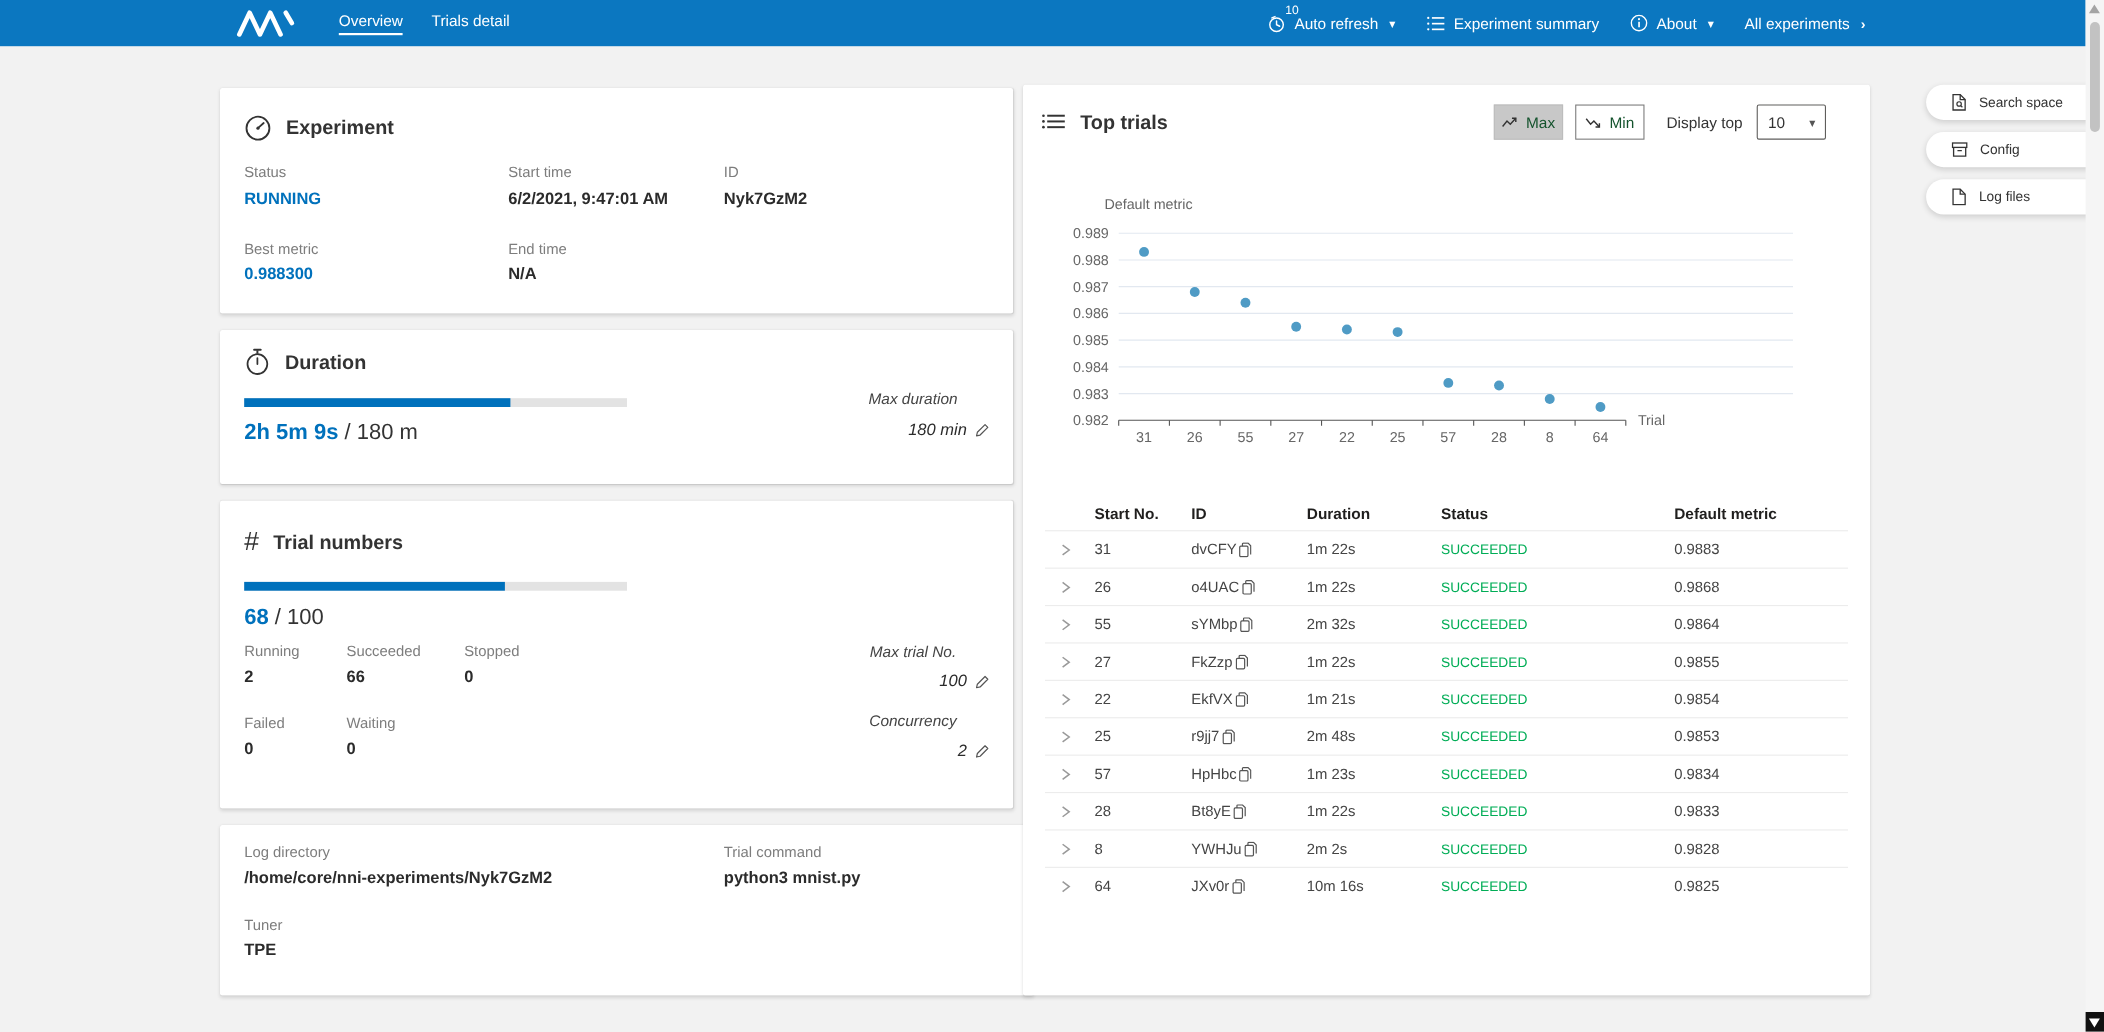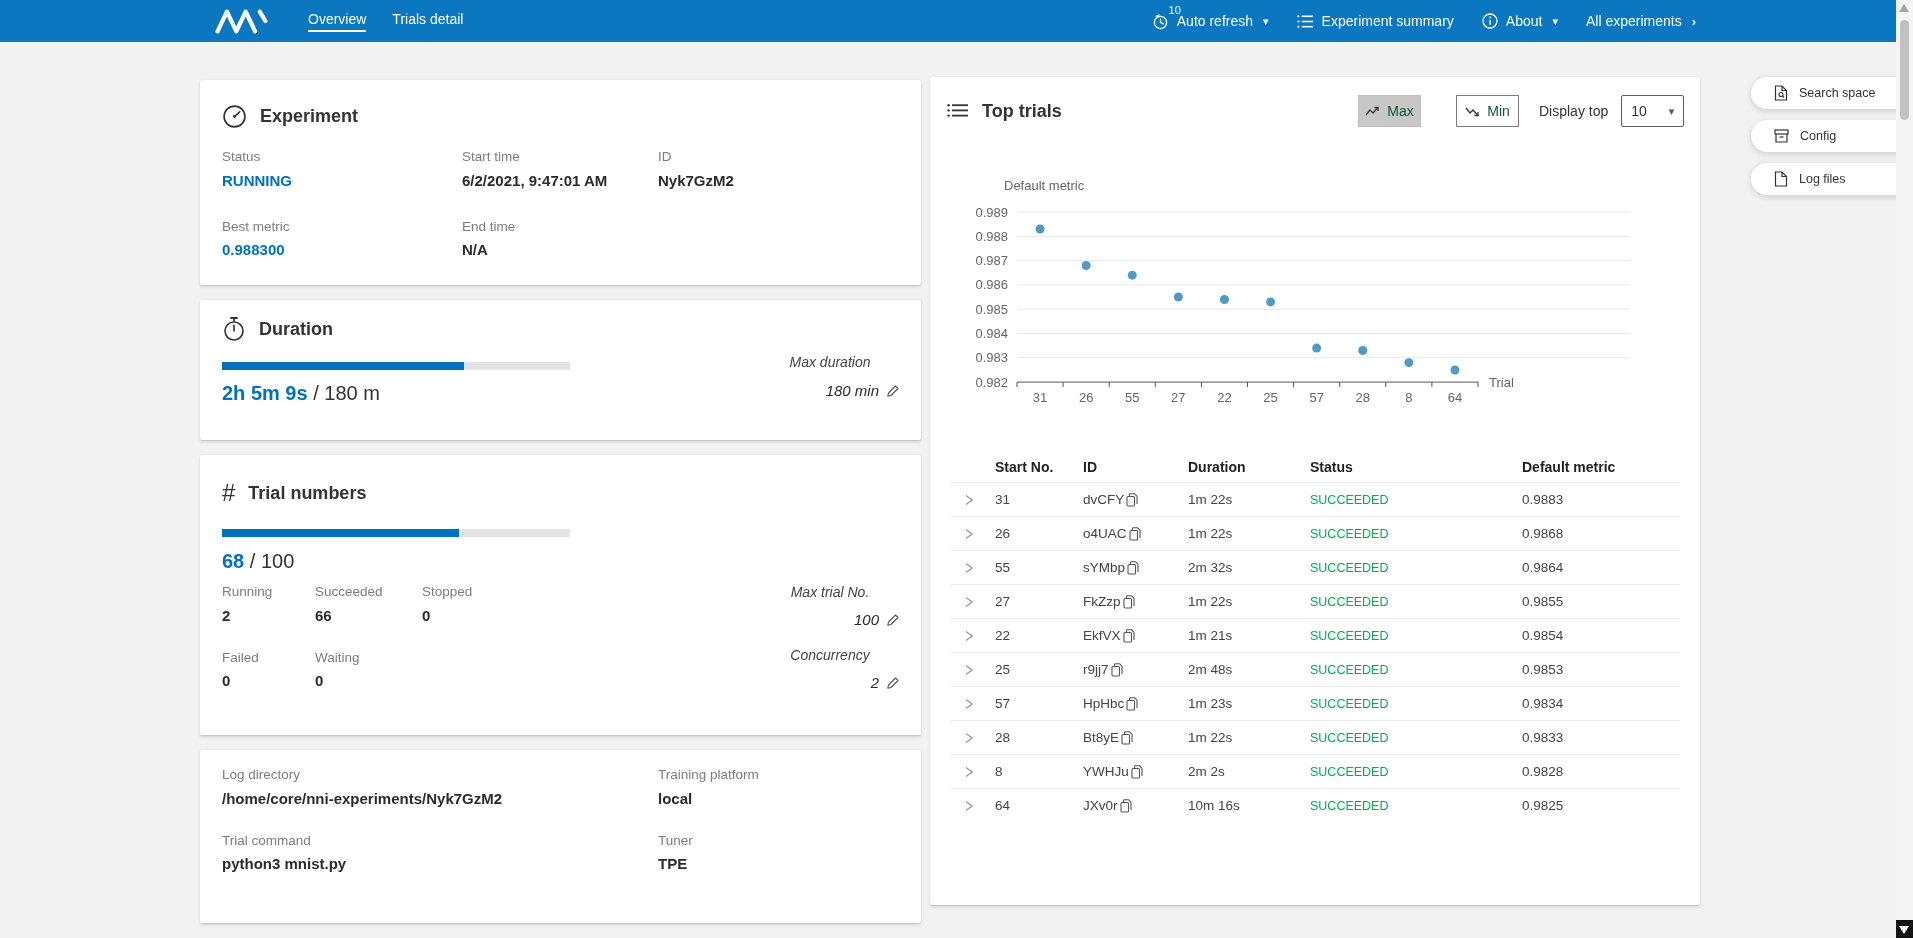"Min" .btn + .btn { margin-left: 35px -> 11px }
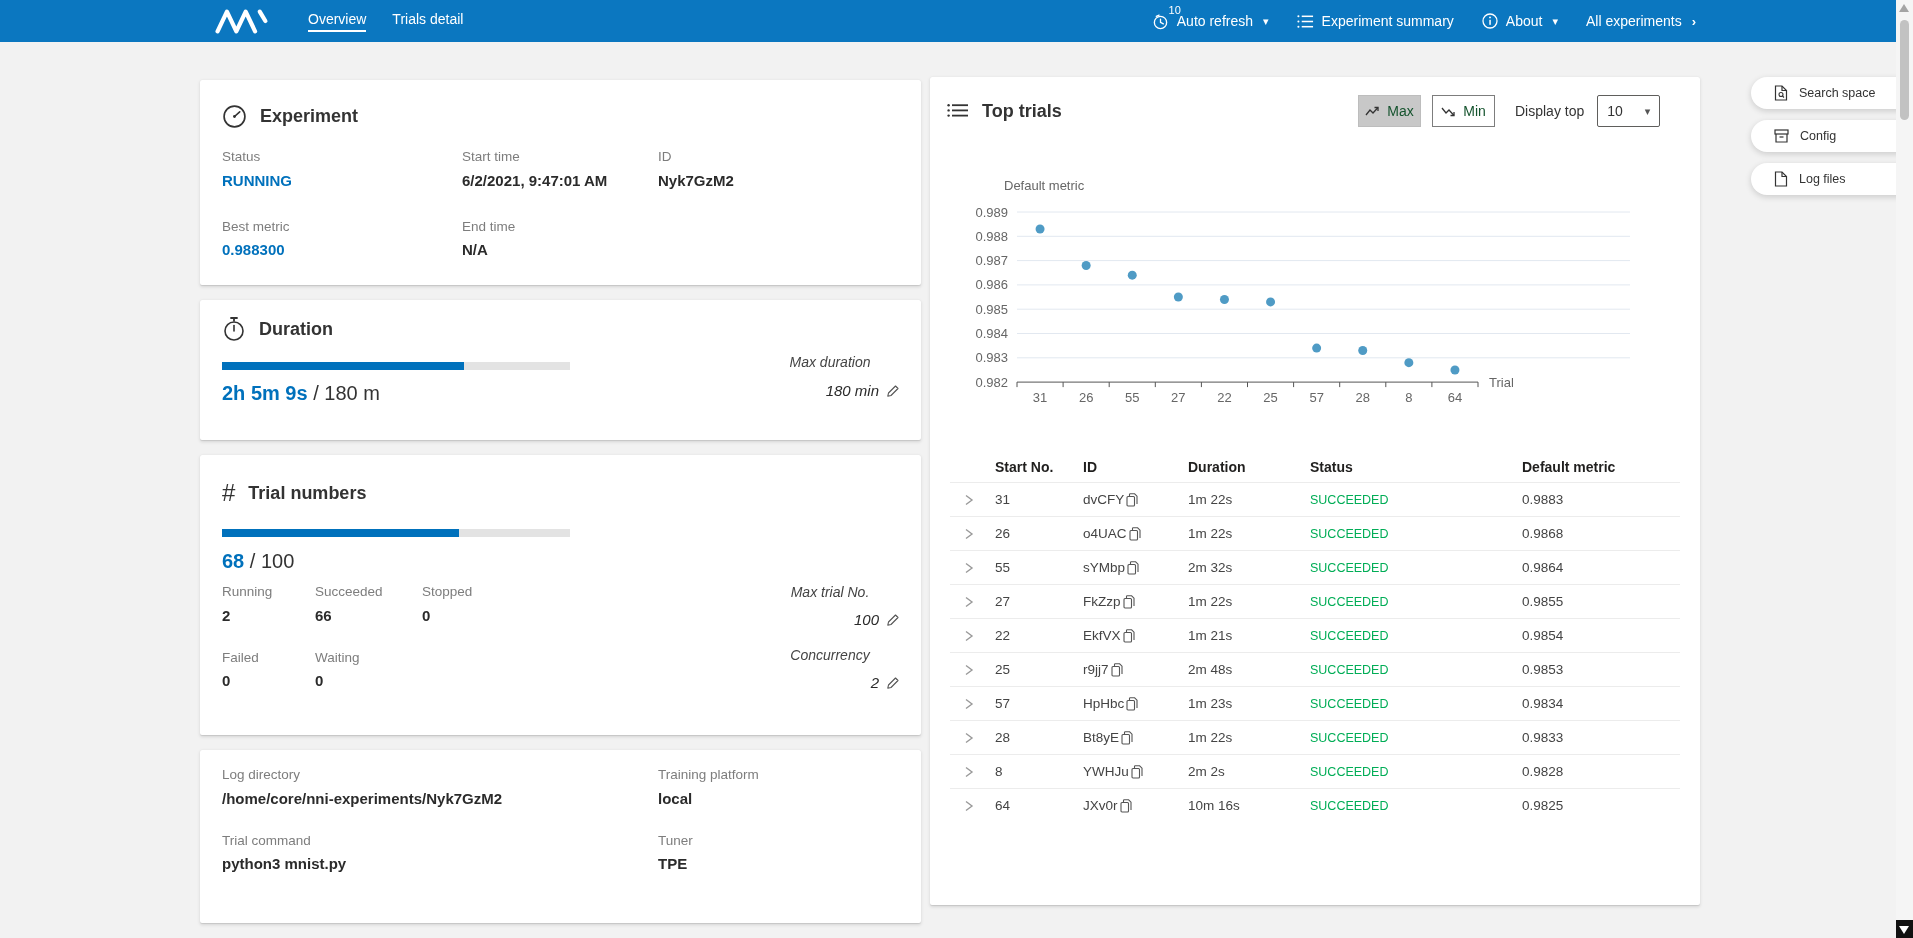"Log directory" #card-config { height: 173px -> 155px; padding-left: none -> 19px }
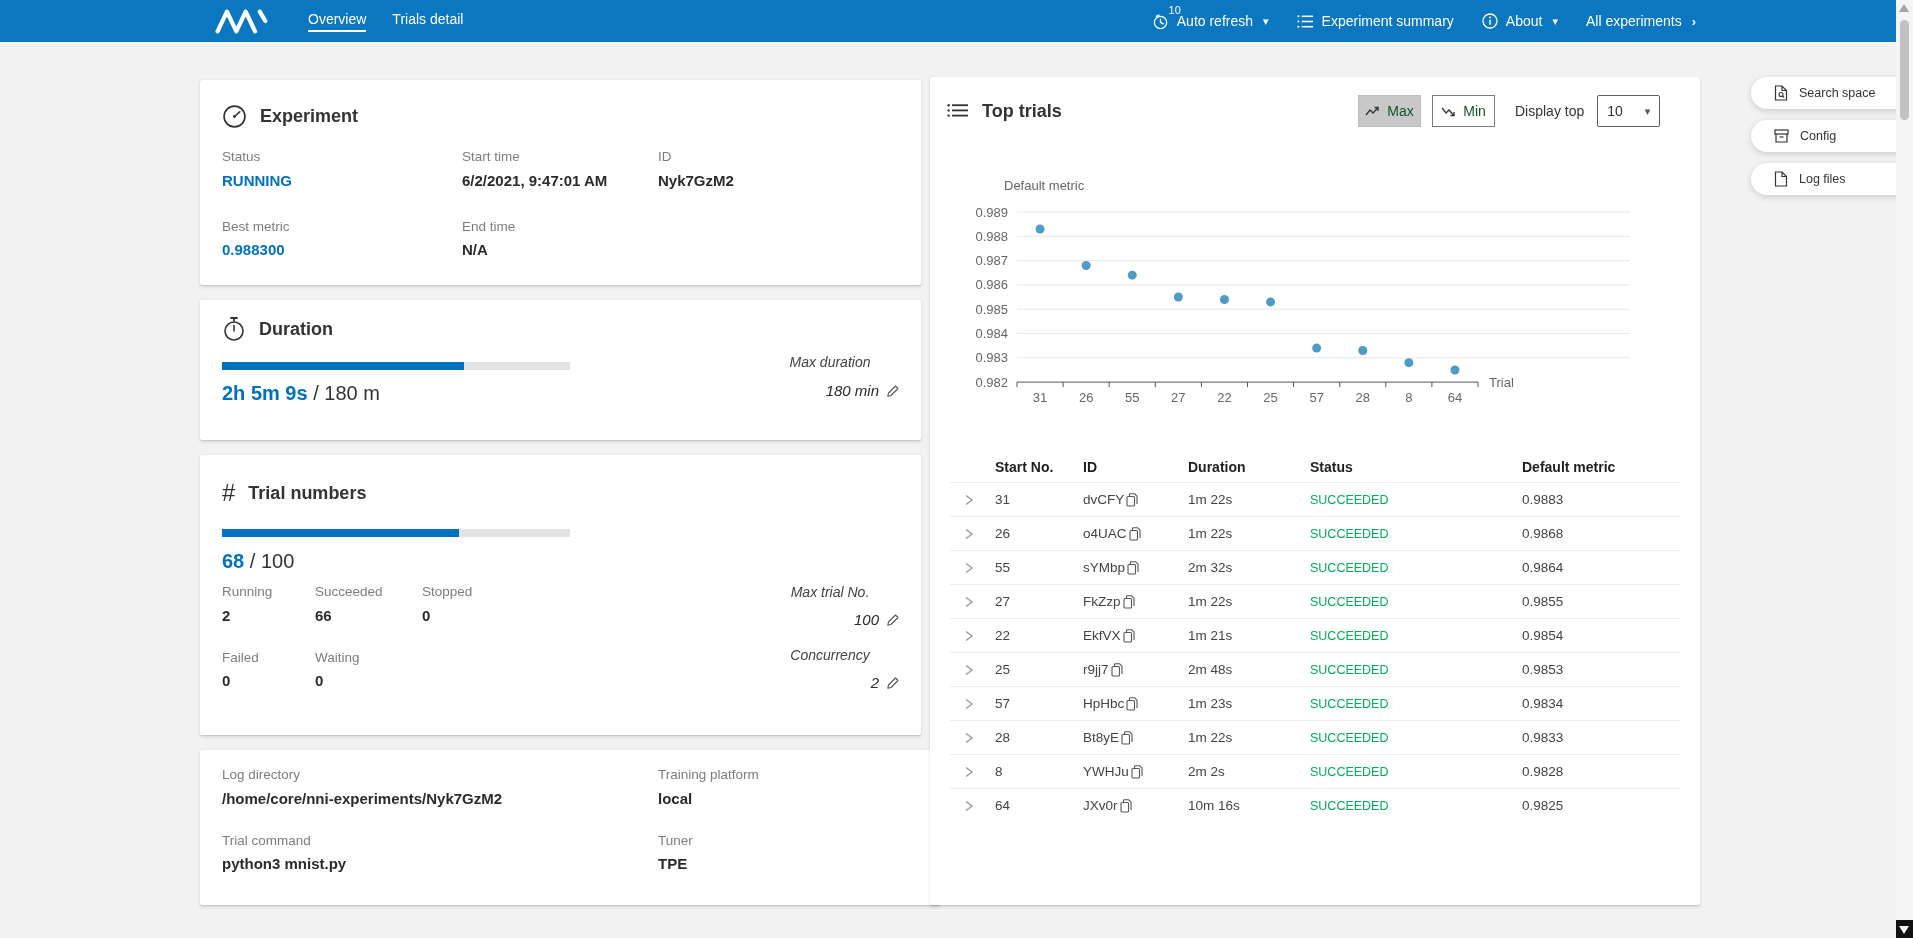"Training platform" div { html: <div> <div>Training platform</div> <div>local</div> </div> -> none }
